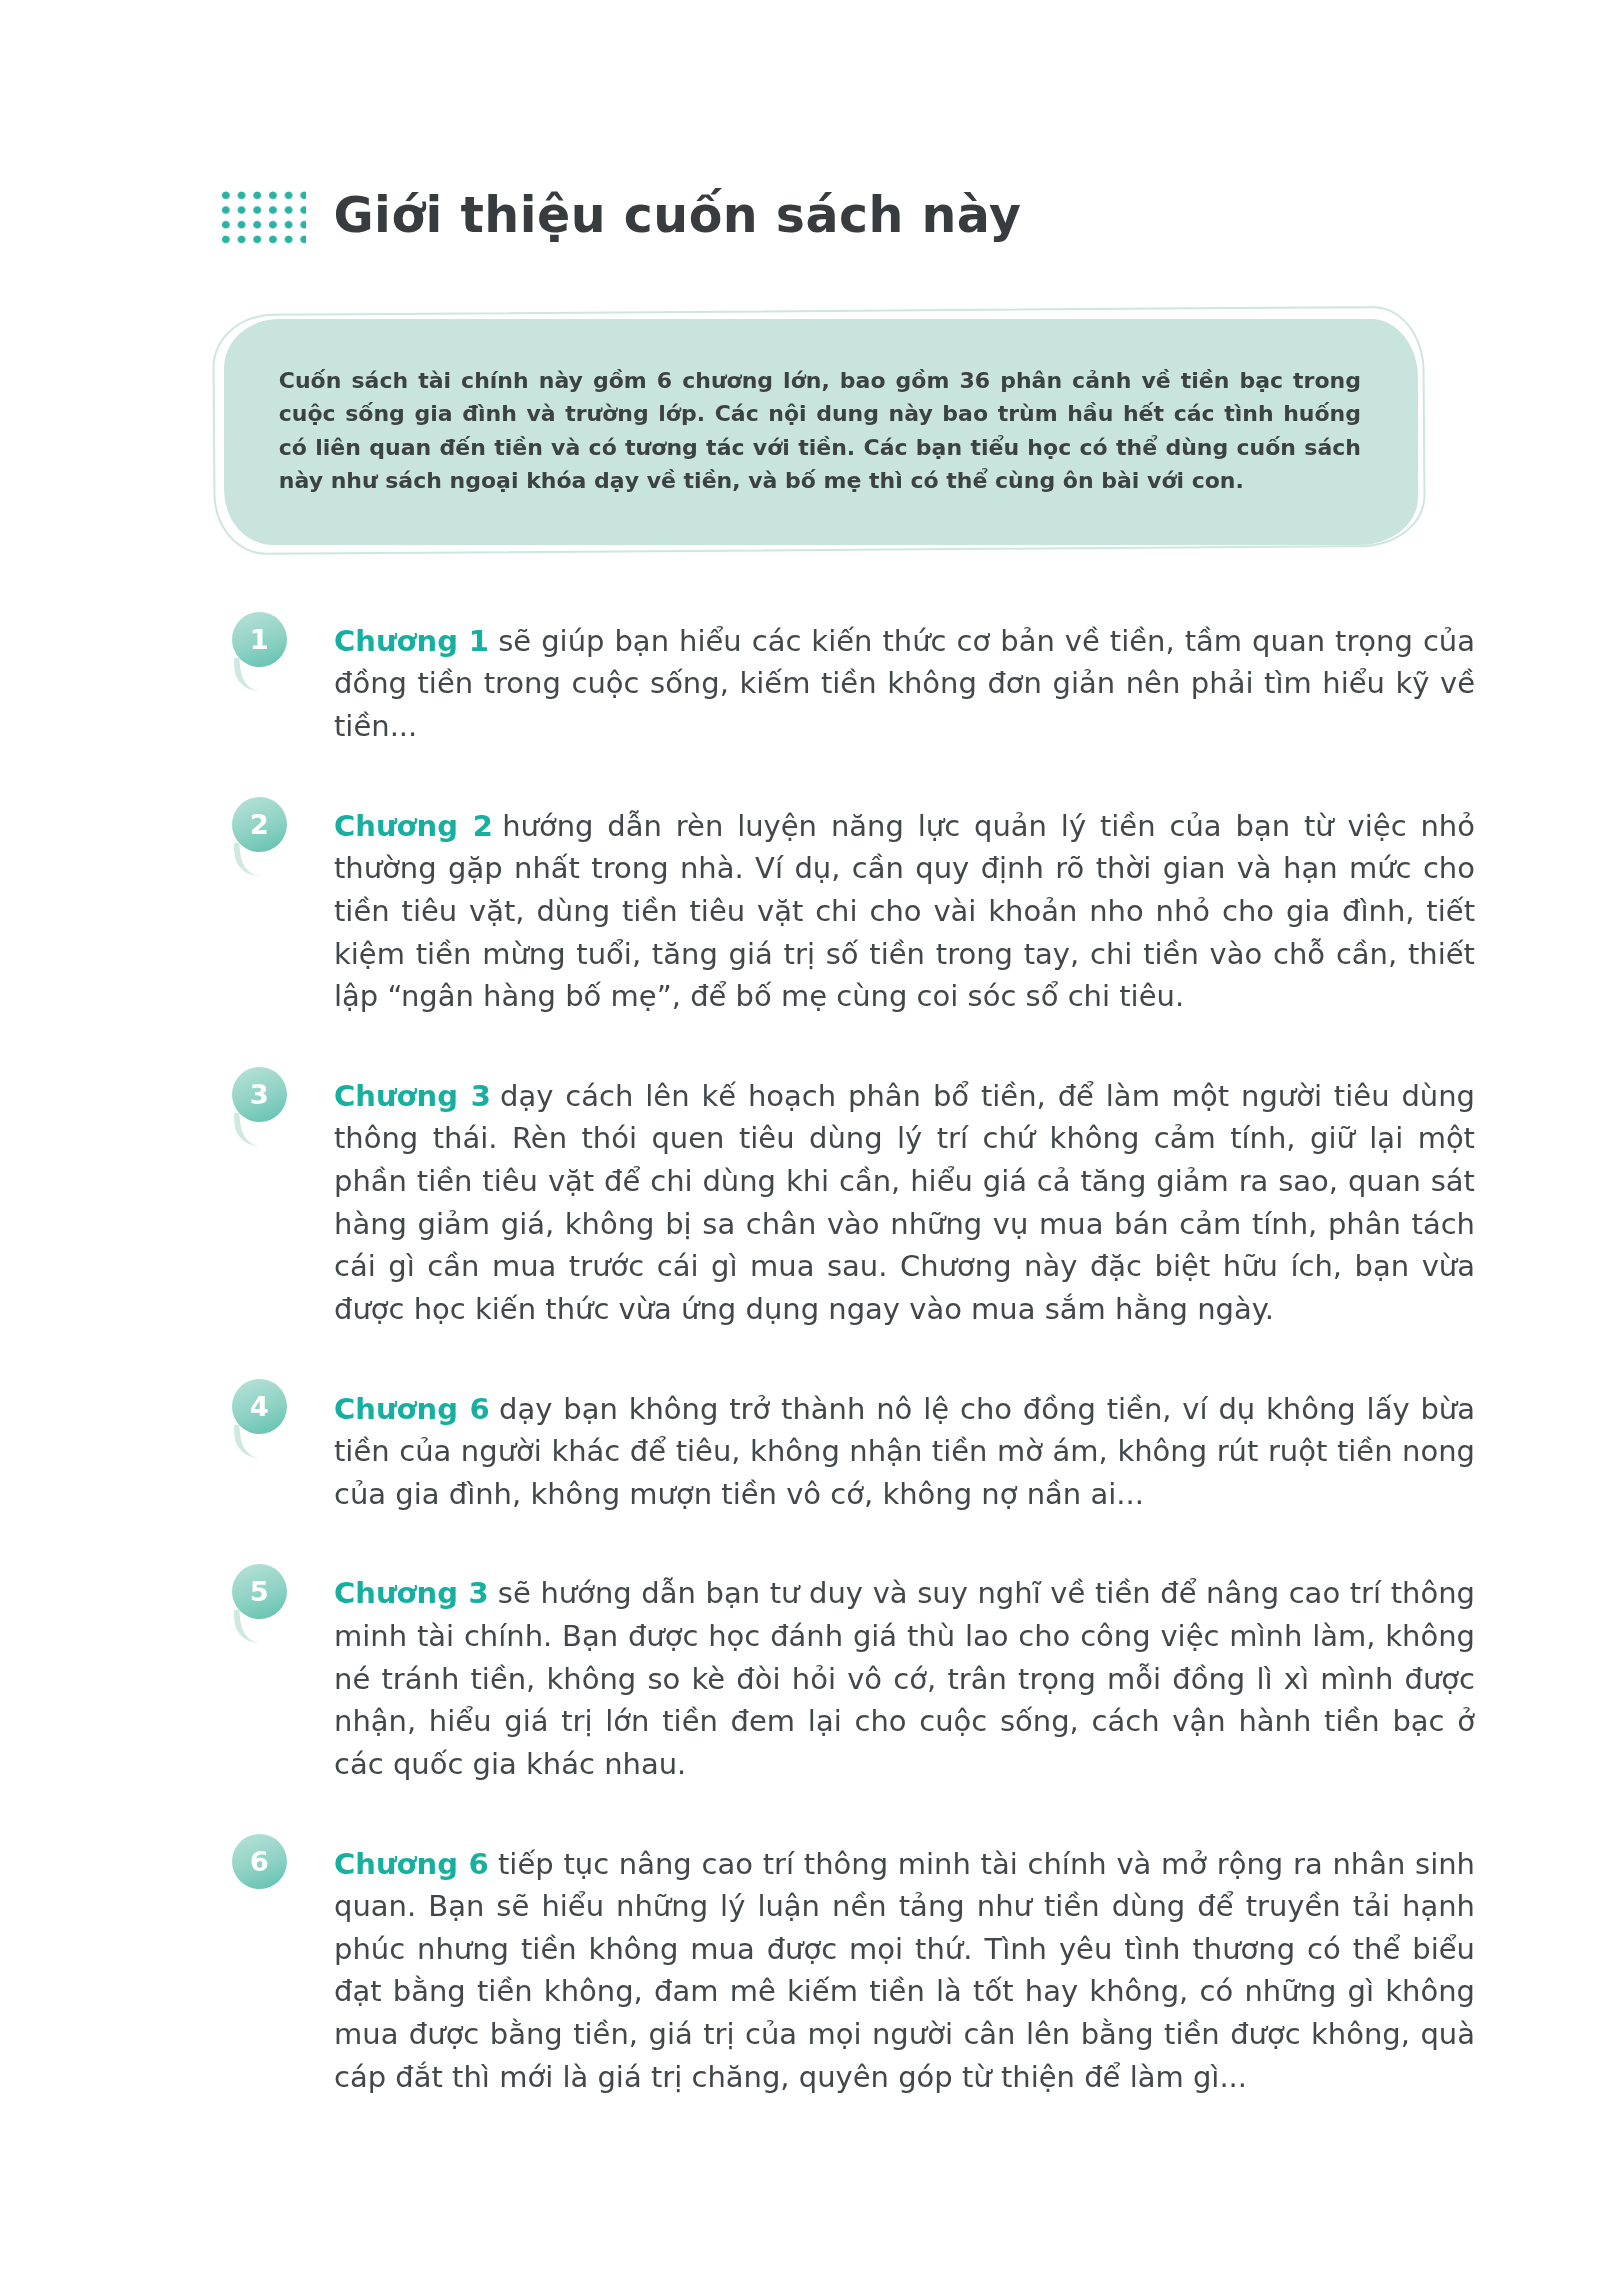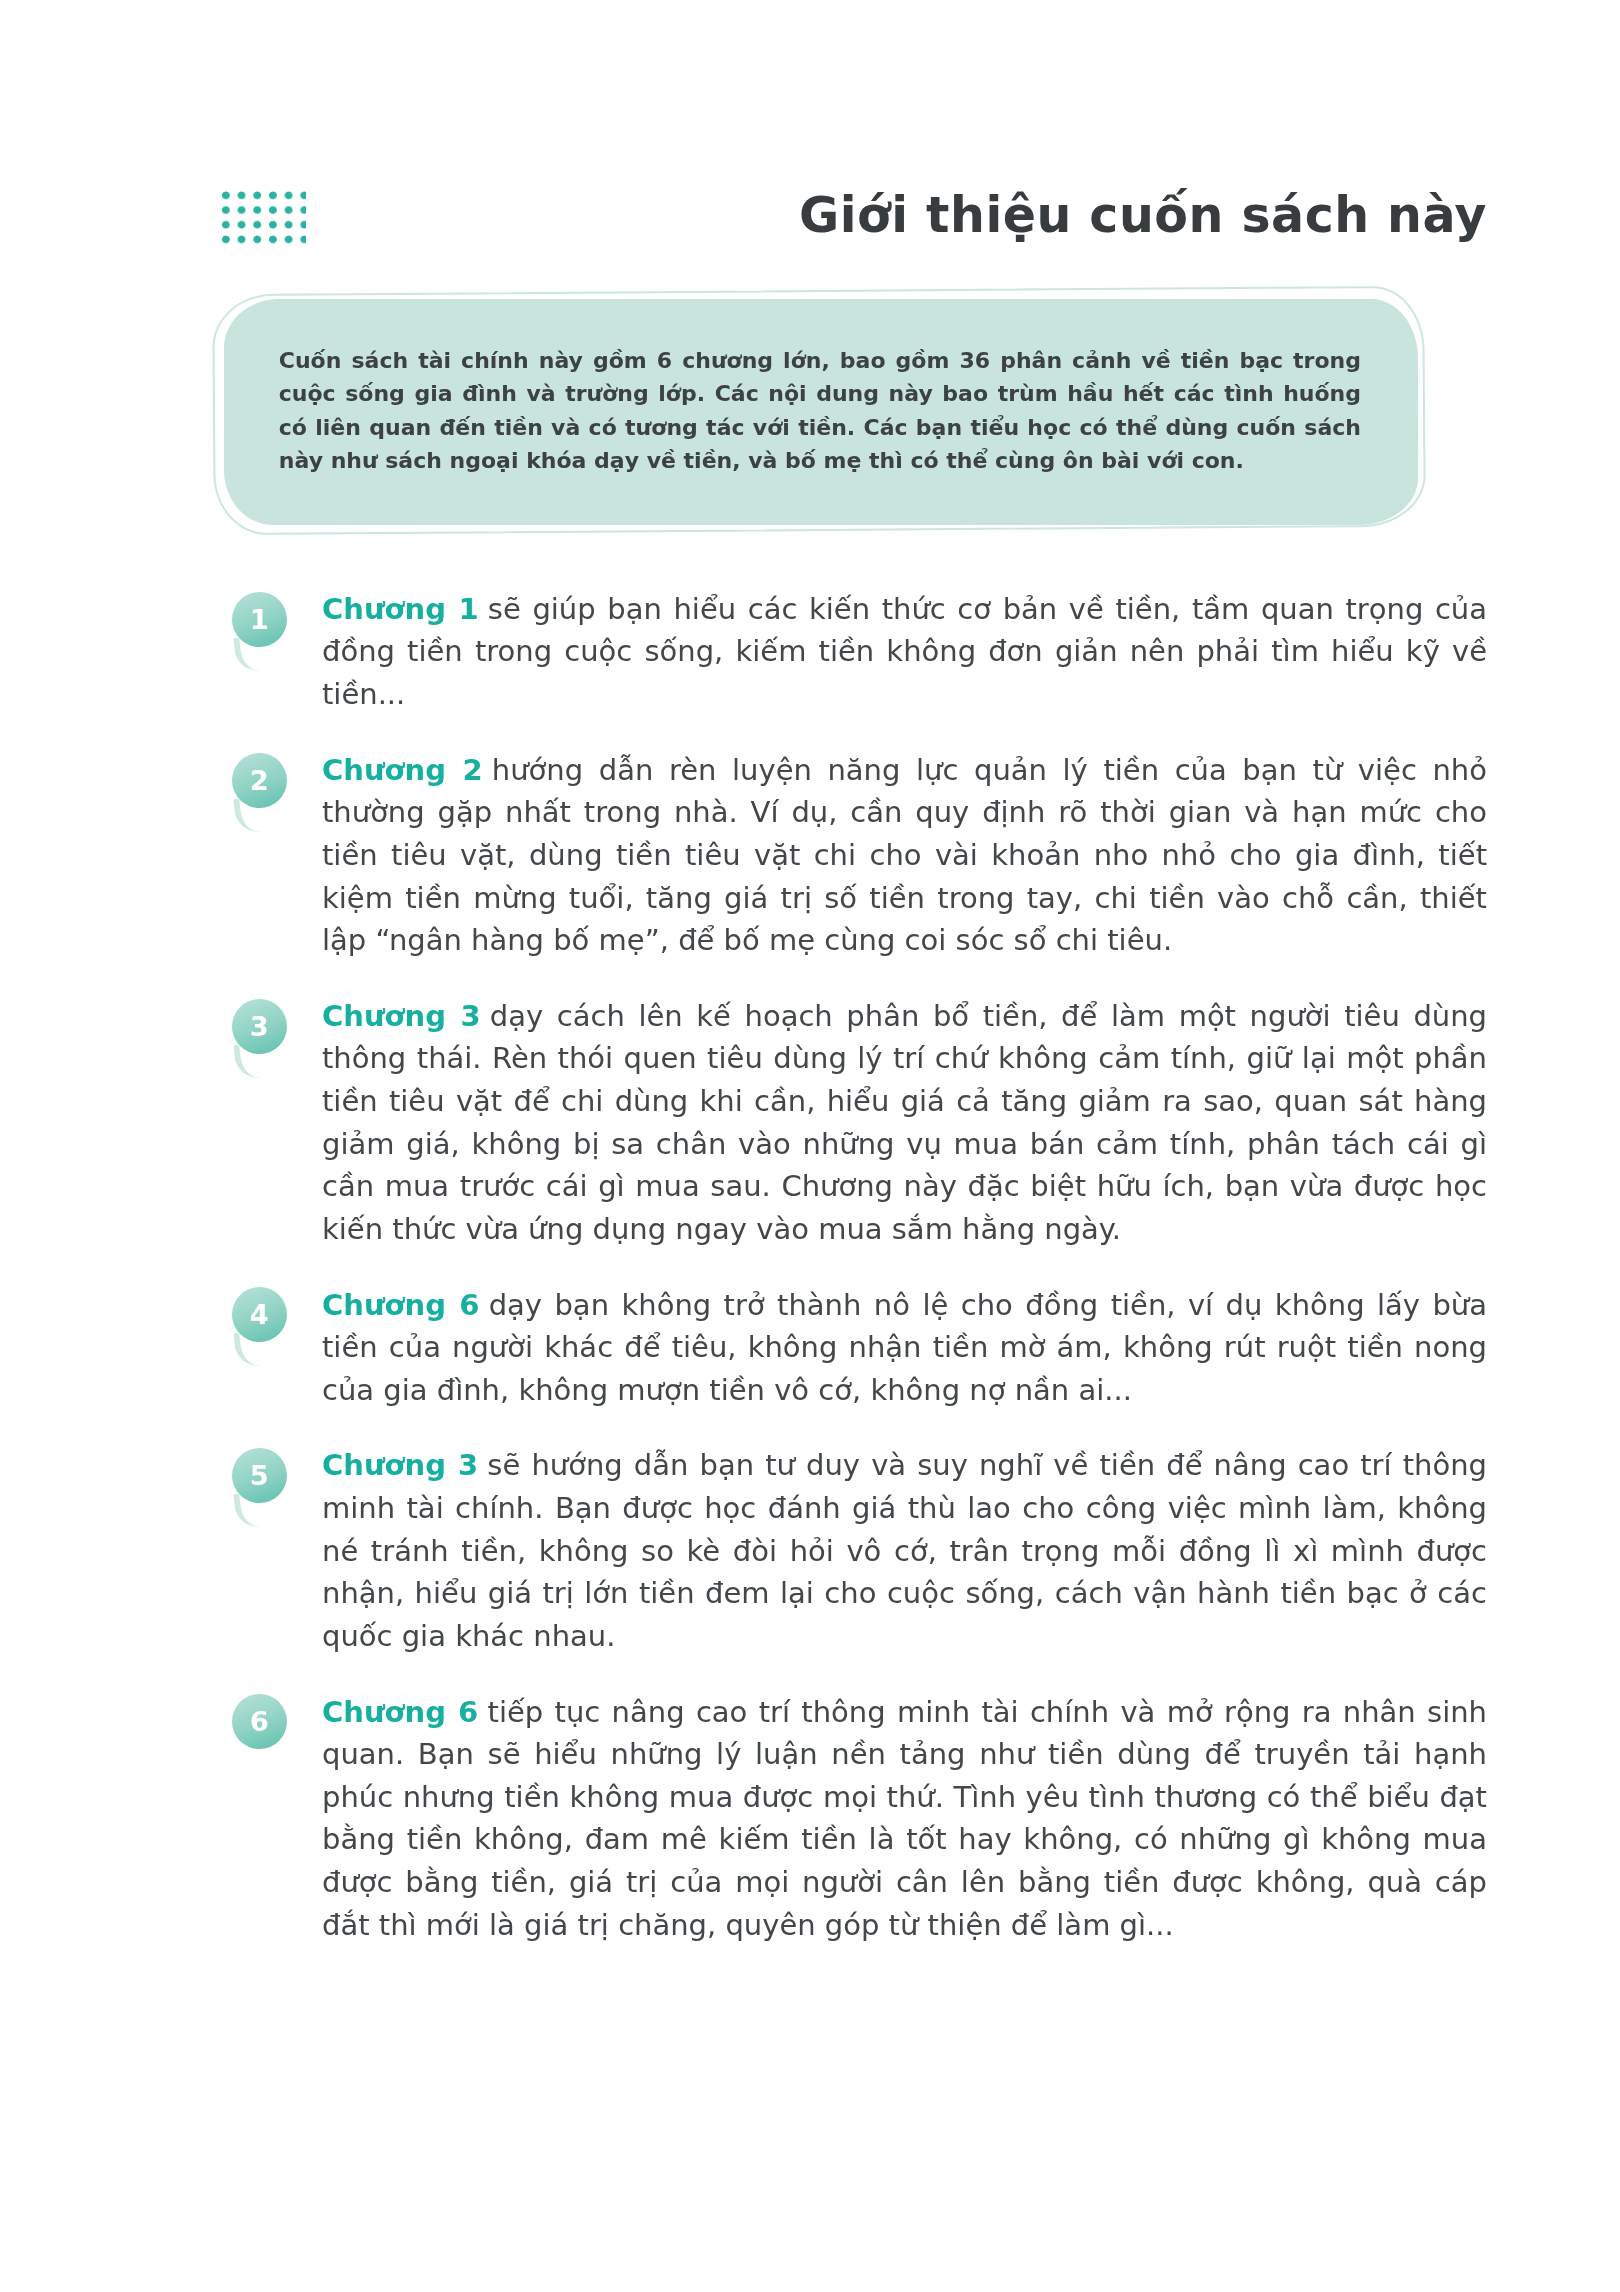"Giới thiệu cuốn sách này" .title-row { justify-content: space-between -> none; margin-bottom: 54px -> 74px }
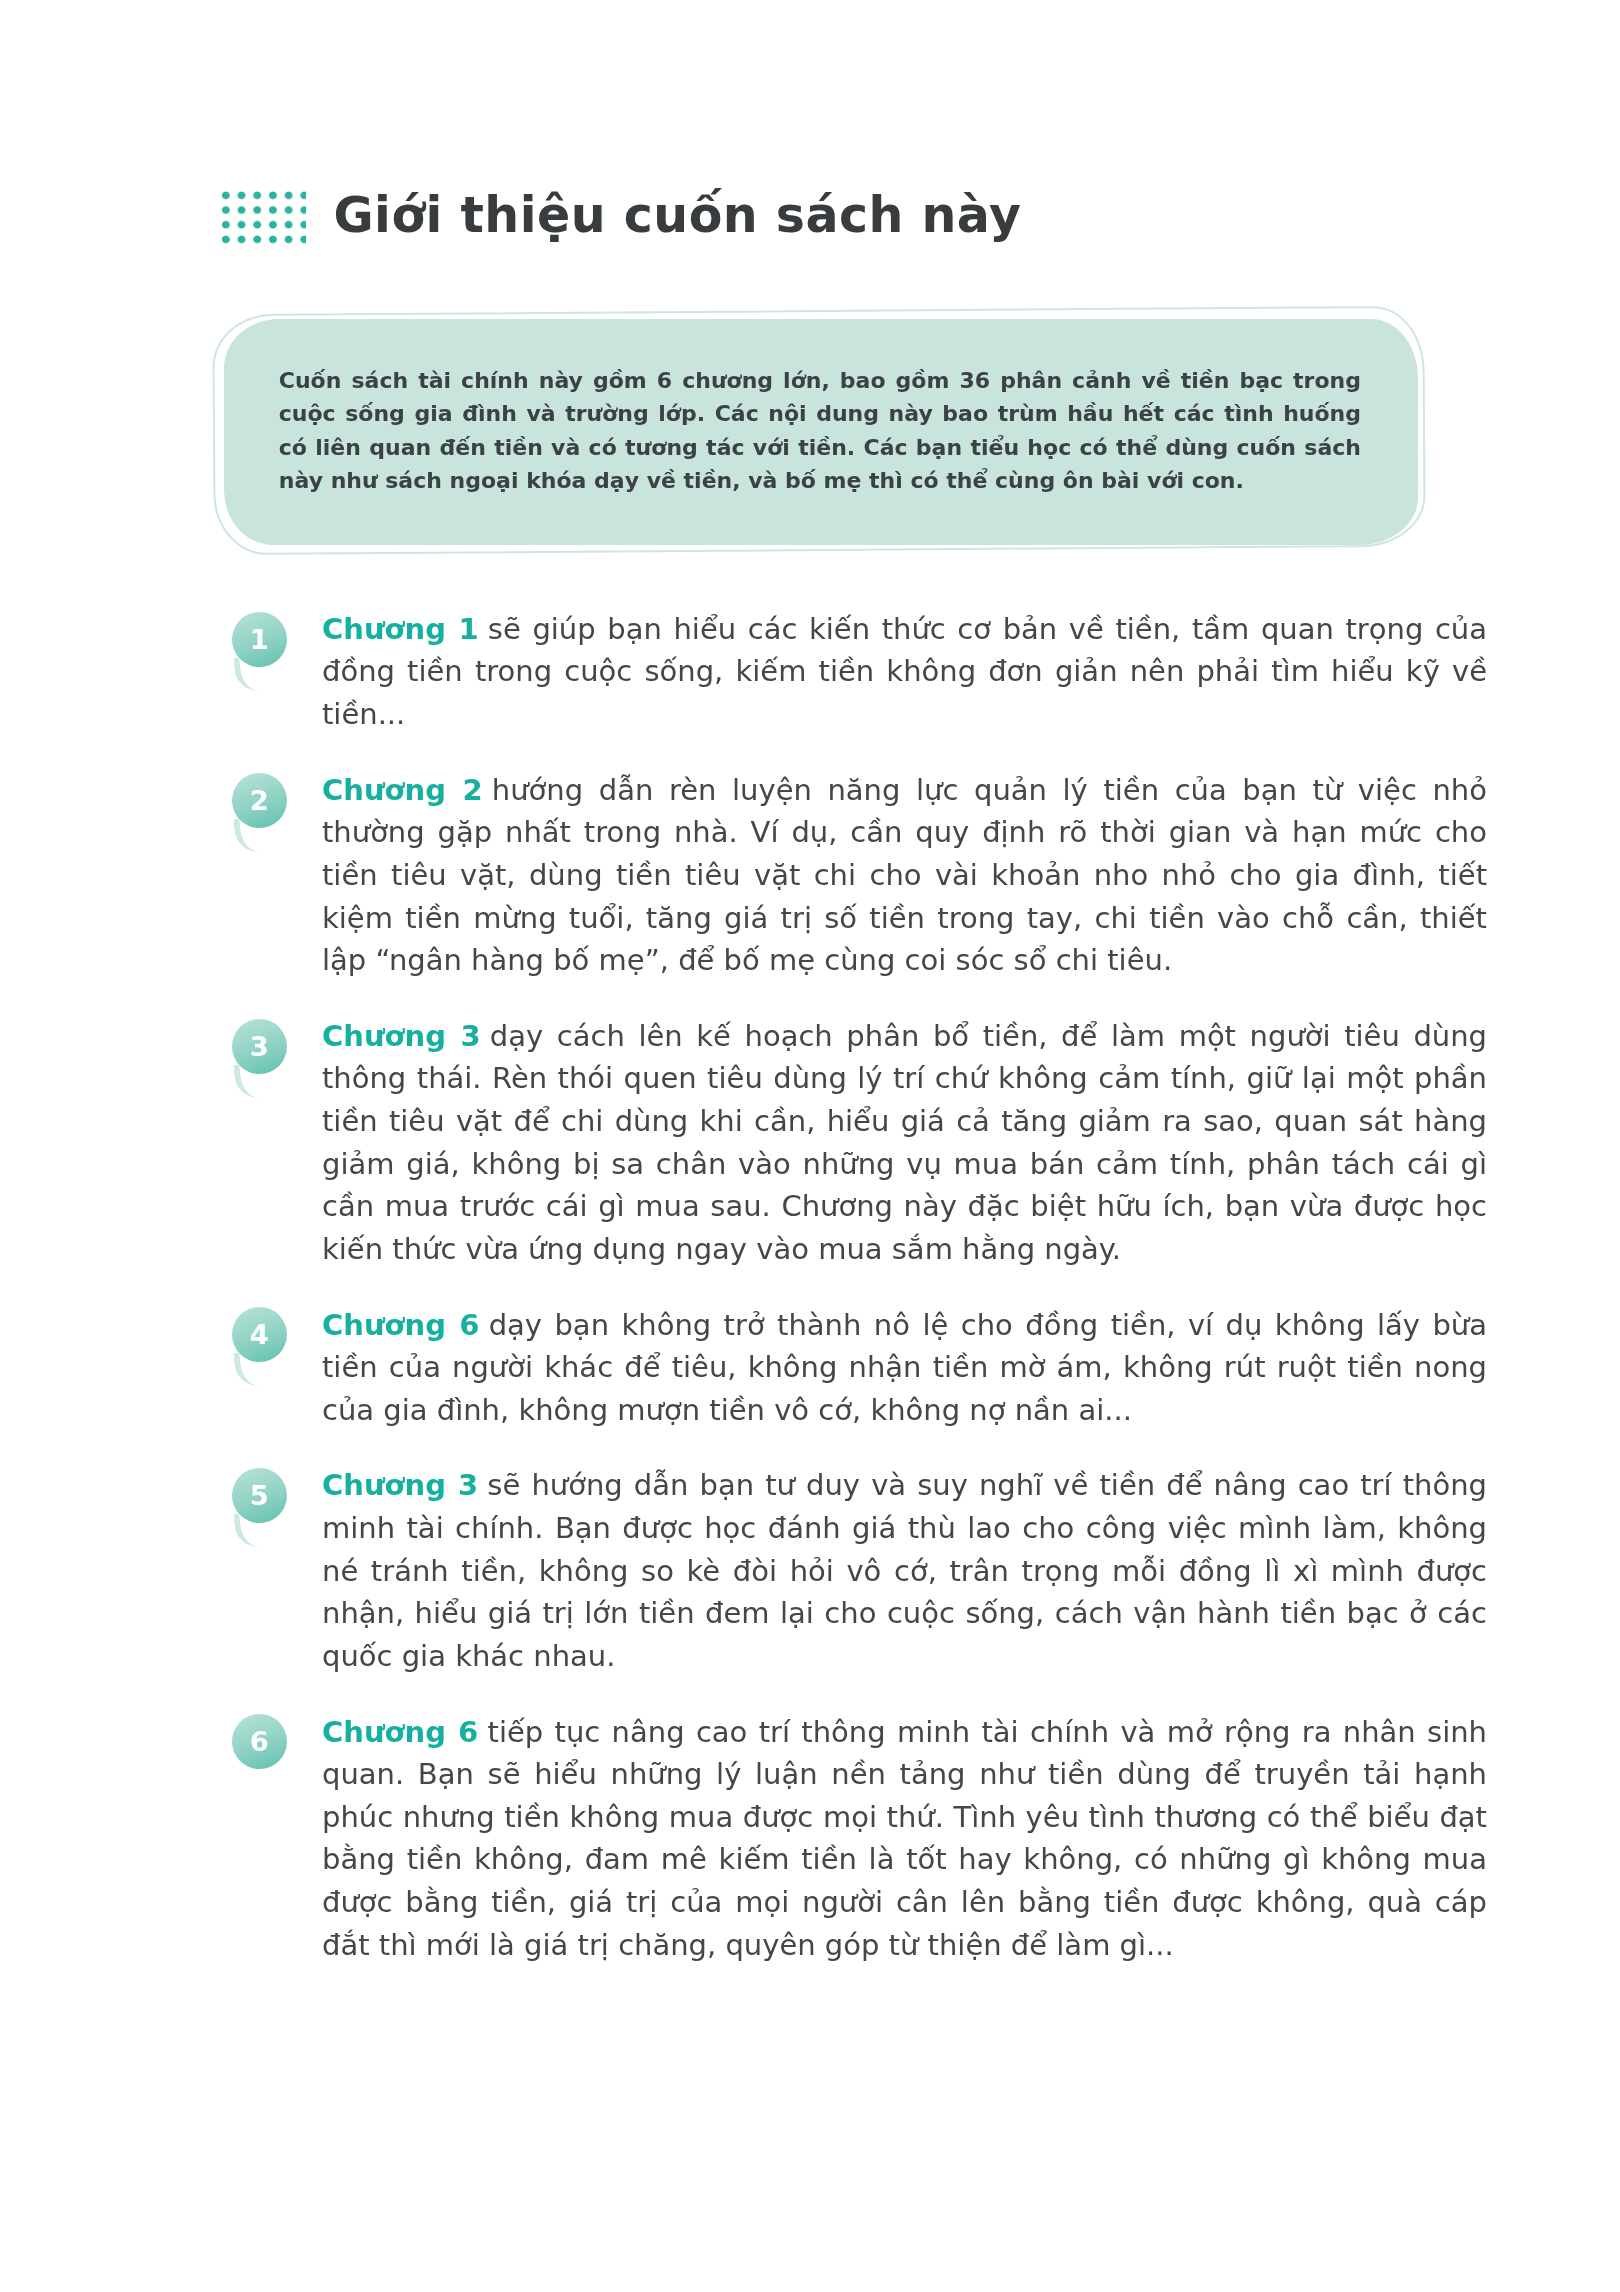"Chương 1 sẽ giúp bạn" .chapter-text { margin: 0 -> 12px }
